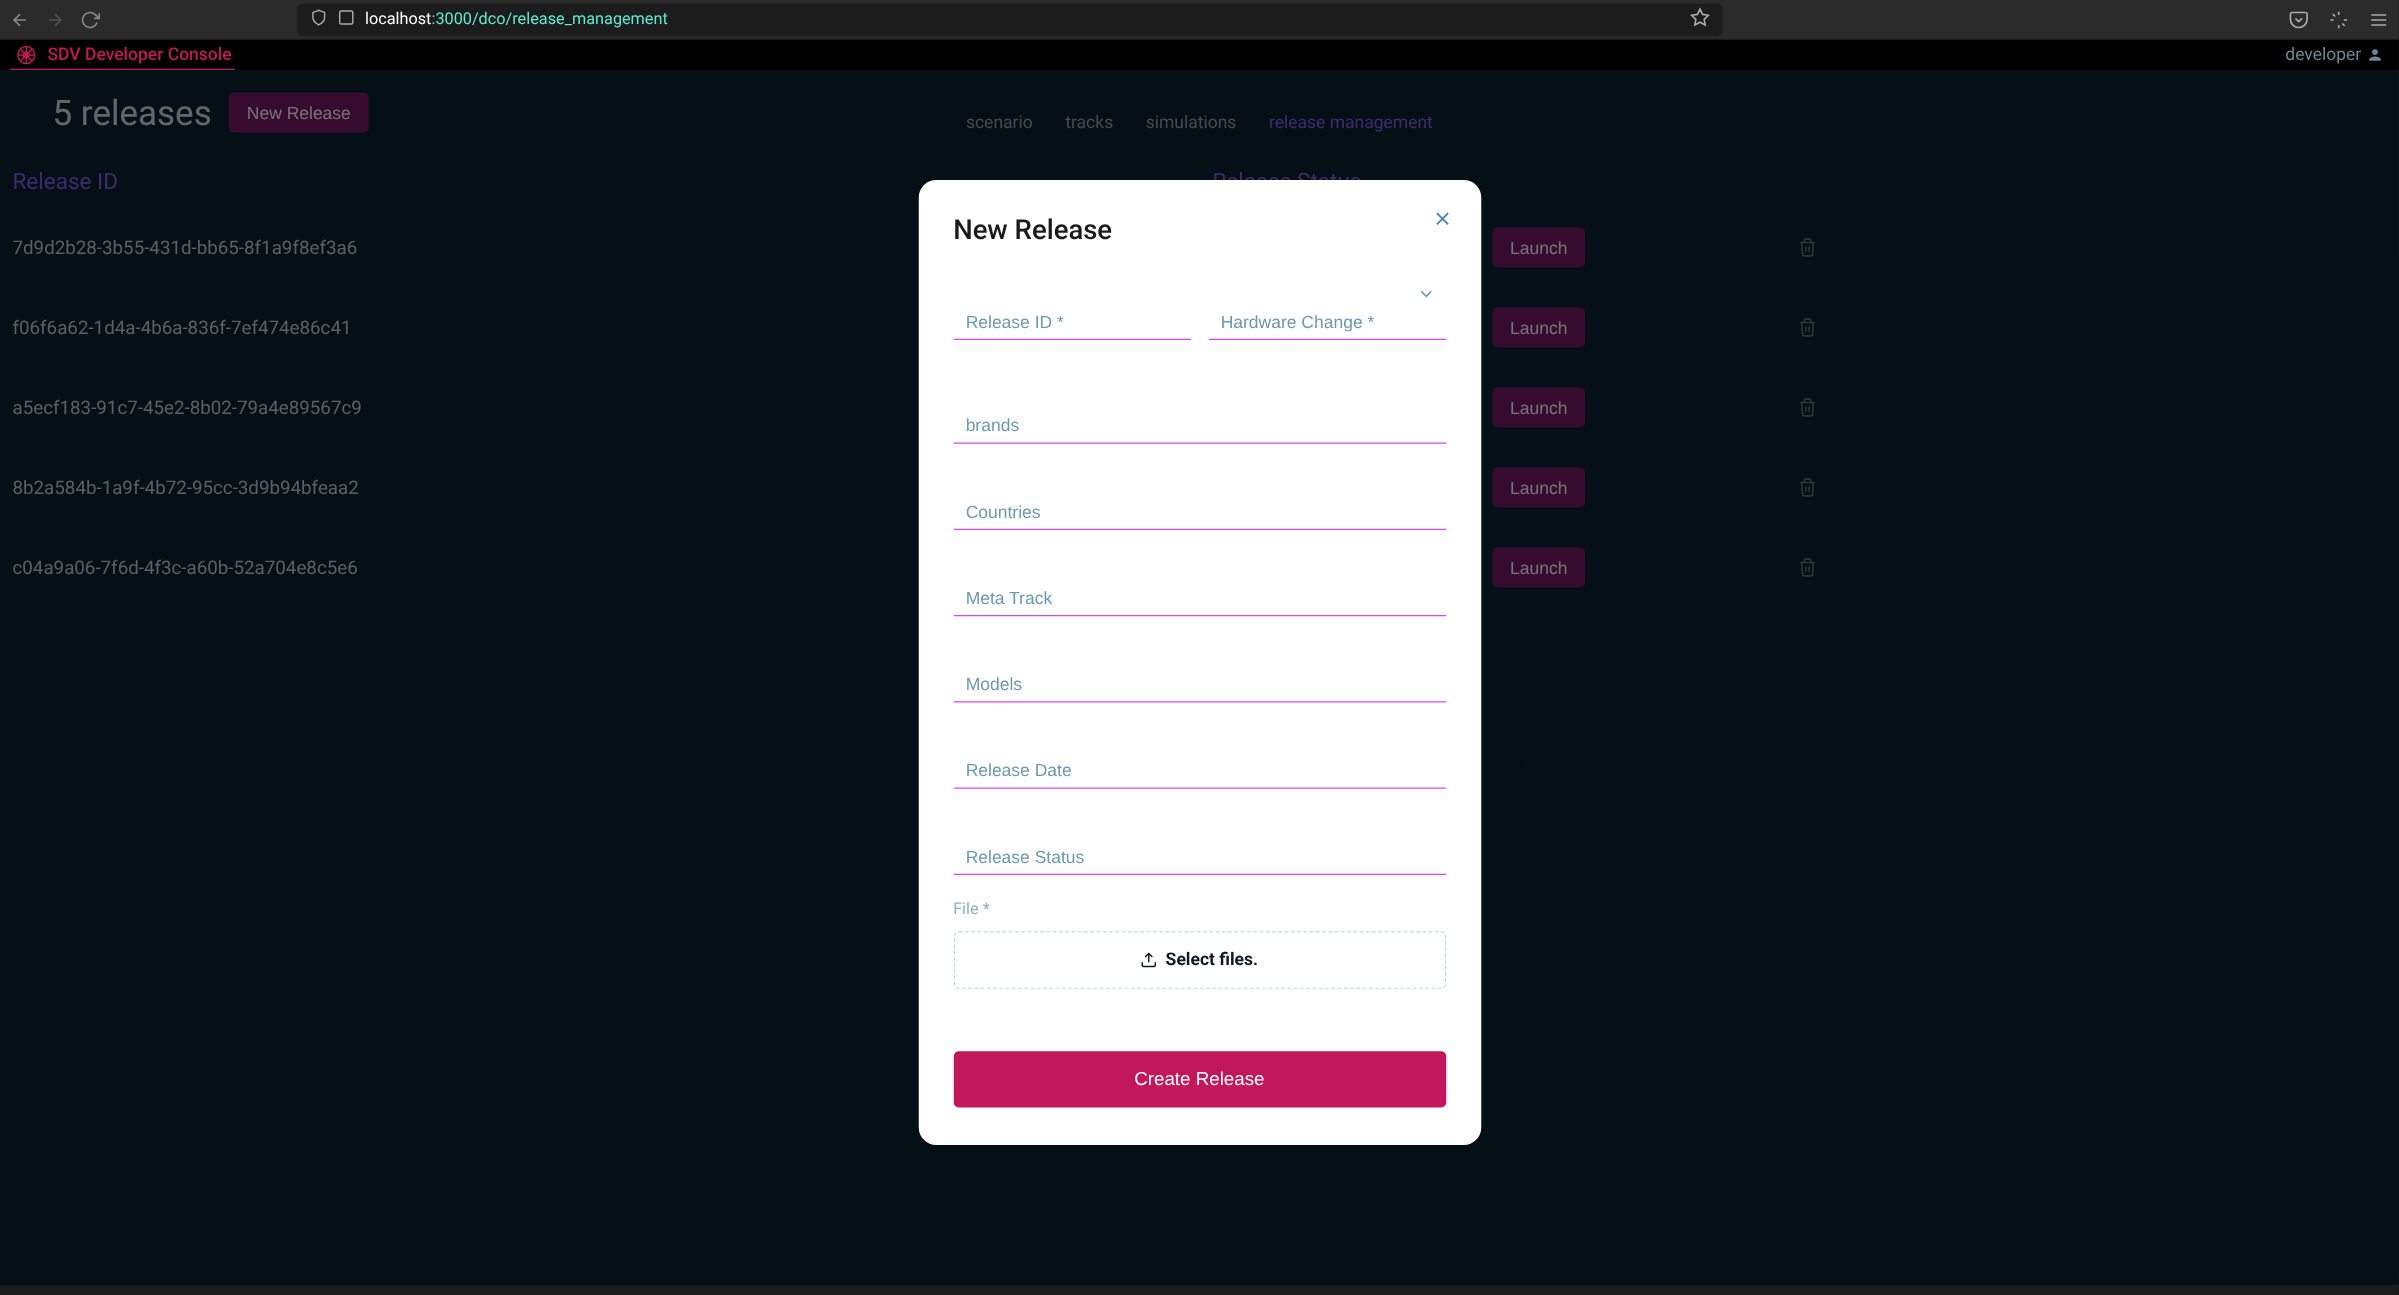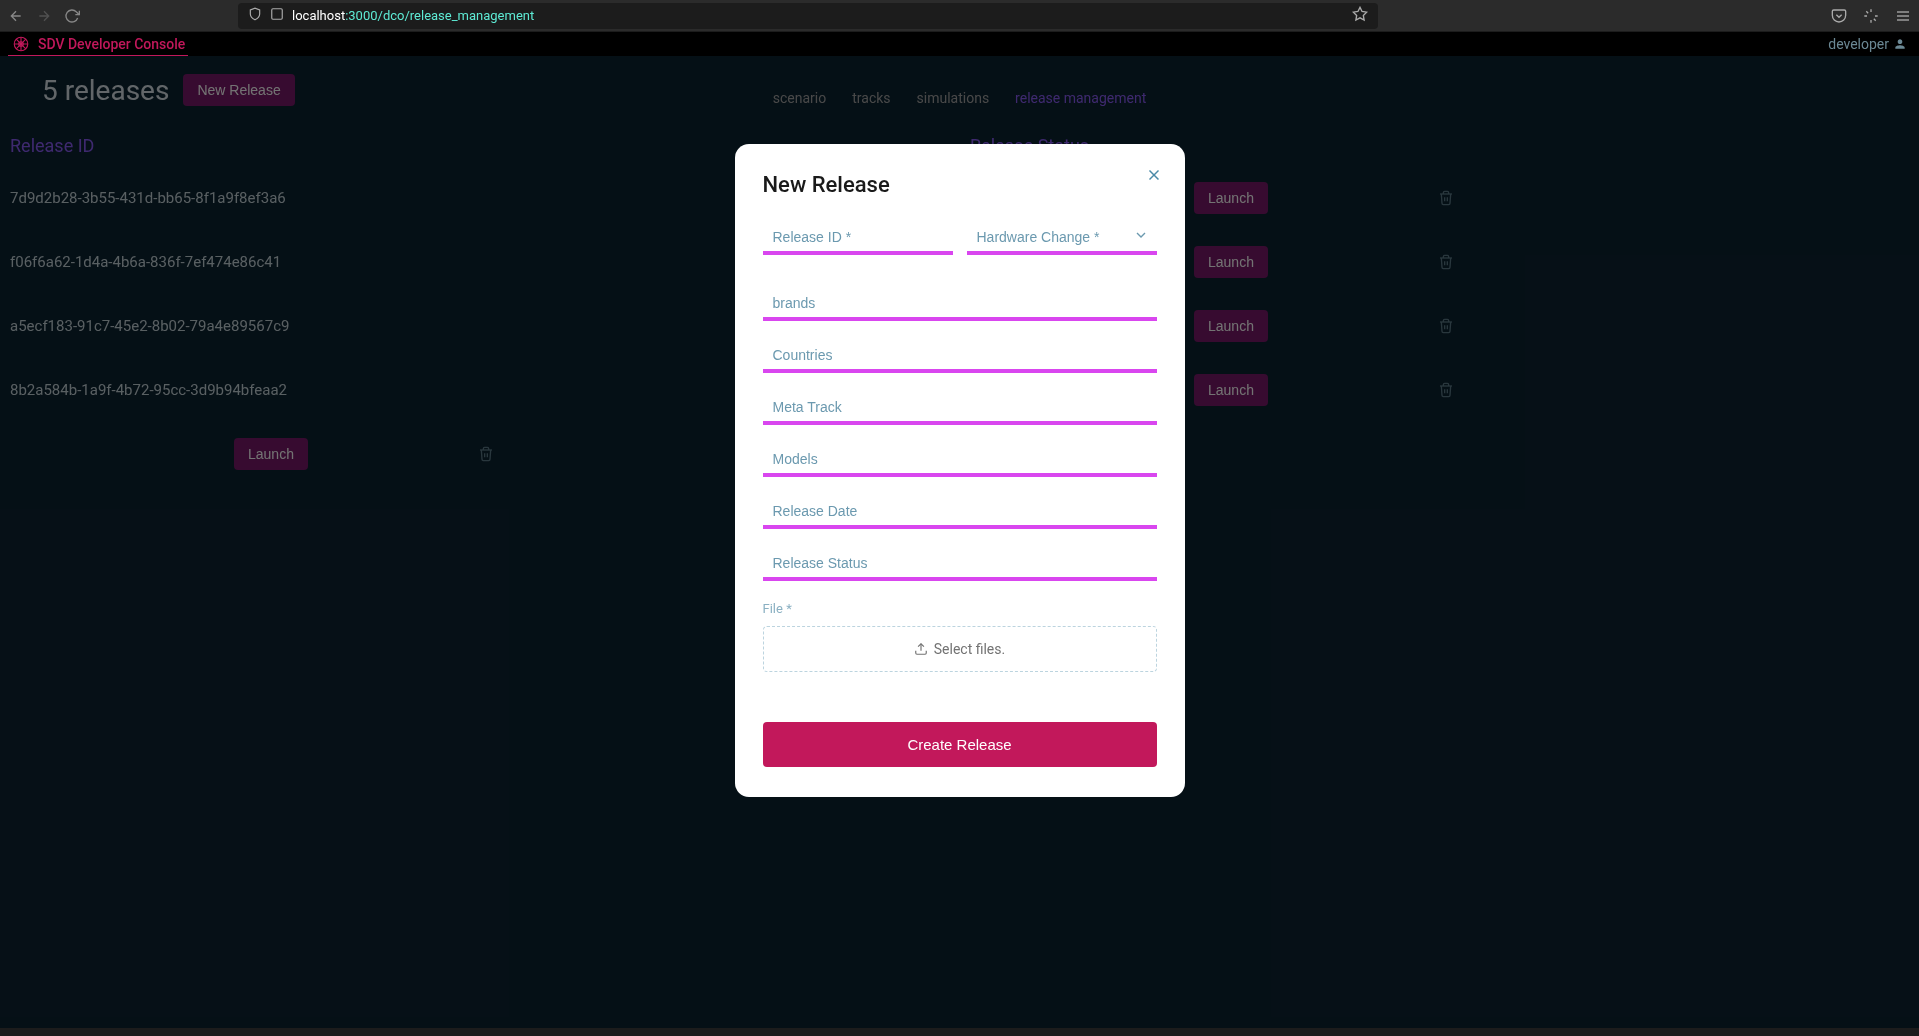"Release ID *" .form-input { border-bottom: 4px solid #d946ef -> 1px solid #d946ef; margin-top: none -> 20px }
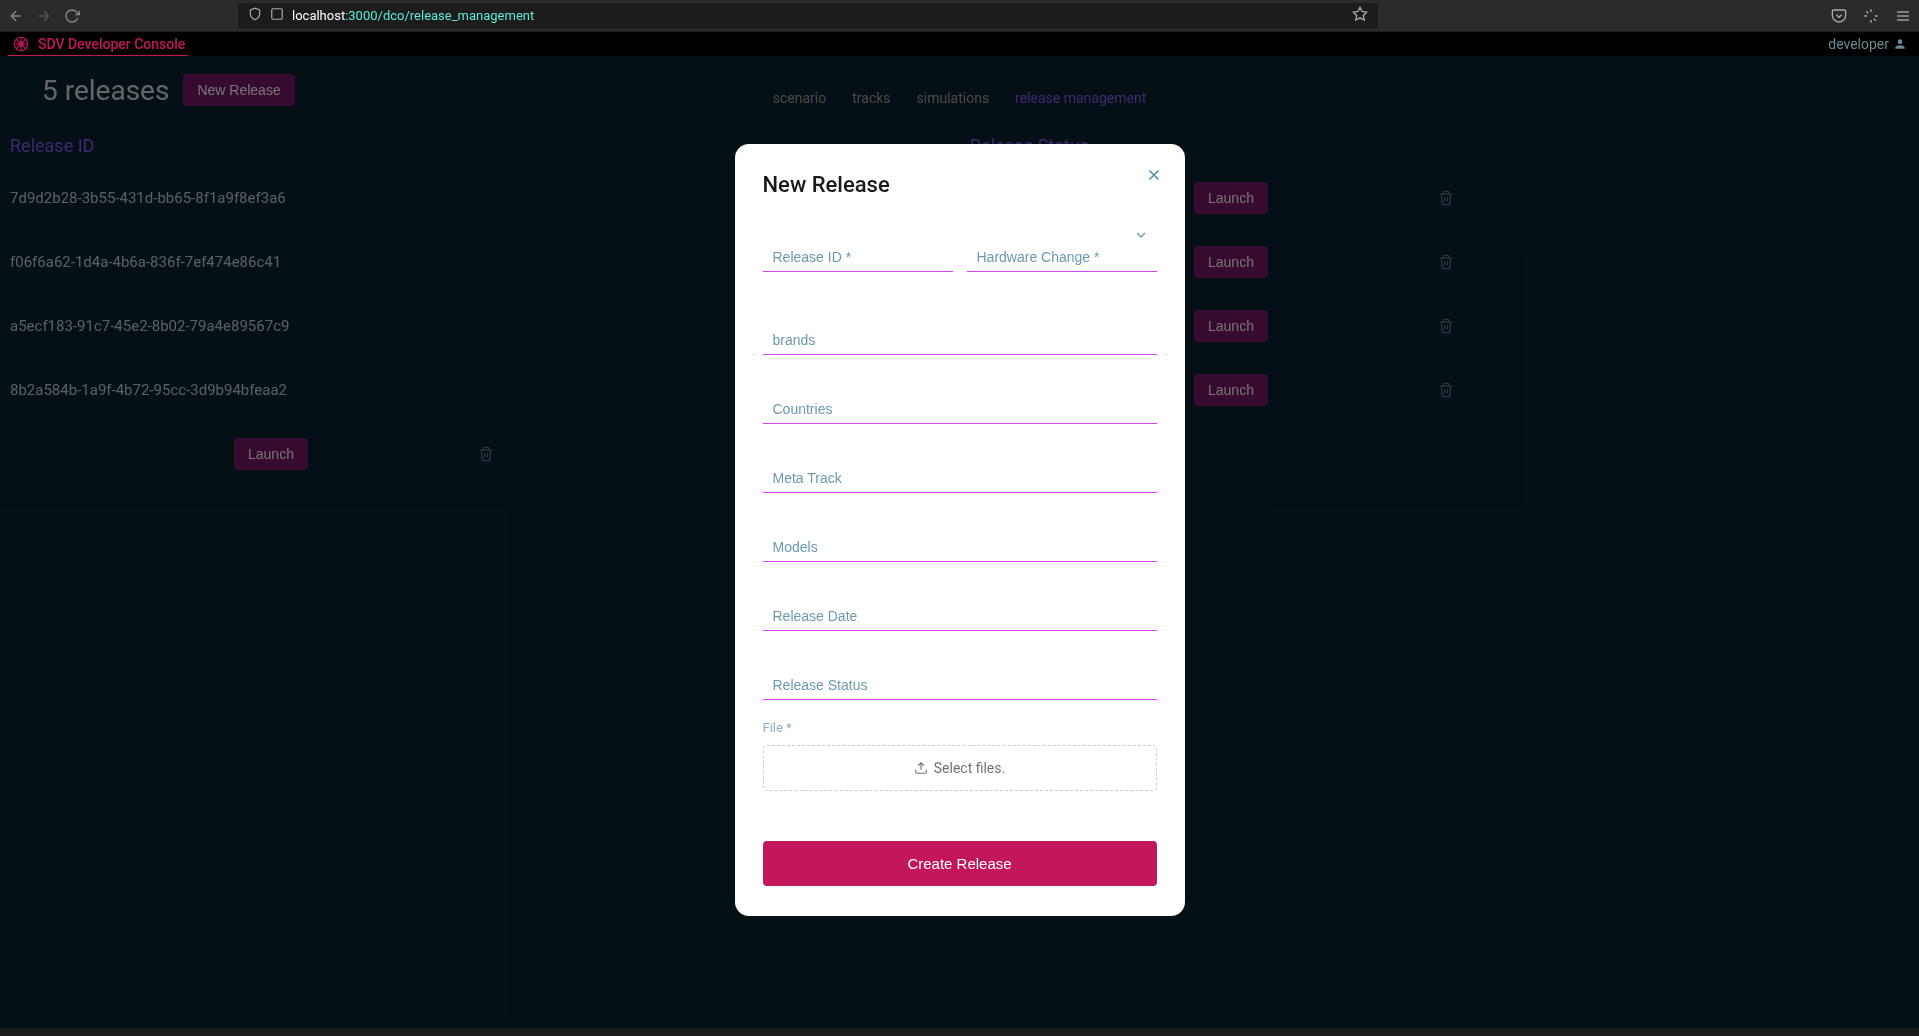"c04a9a06-7f6d-4f3c-a60b-52a704e8c5e6" div.rid { html: none -> <div>c04a9a06-7f6d-4f3c-a60b-52a704e8c5e6</div> }
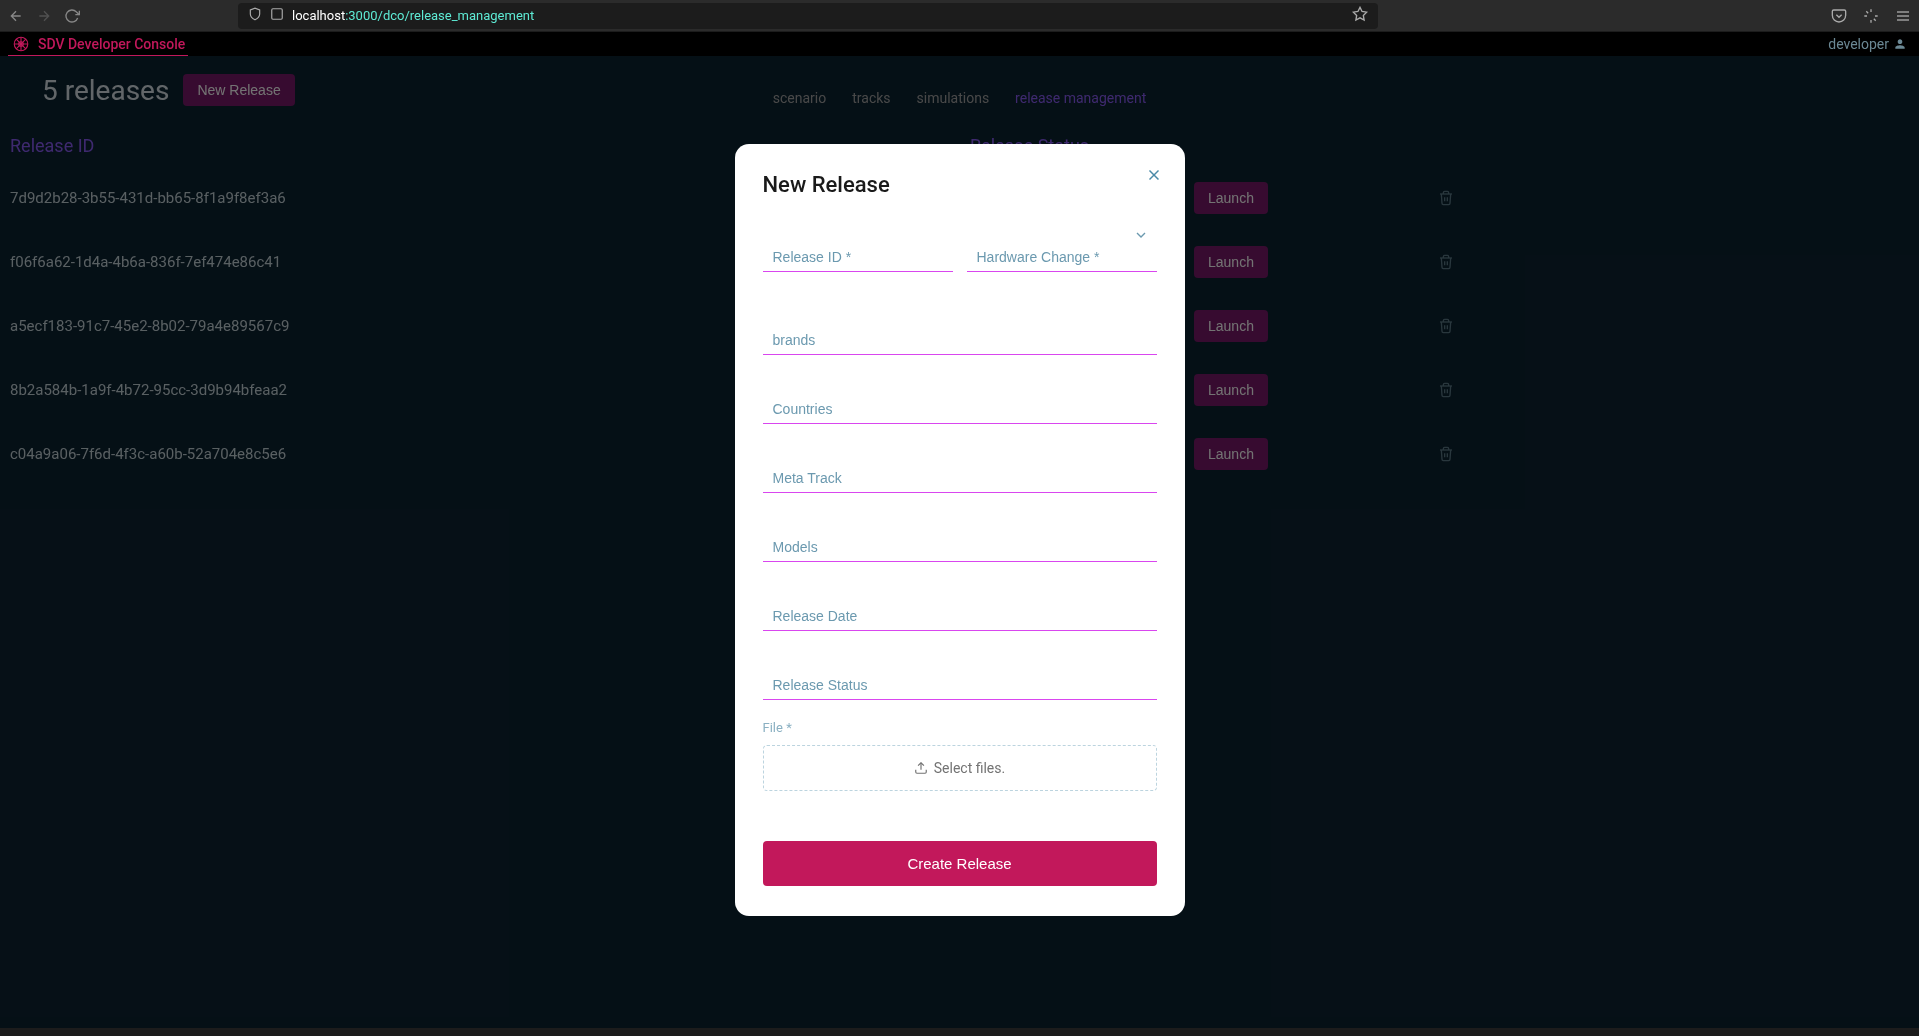"Select files." .file-drop { color: #737373 -> #0f172a; font-weight: none -> bold }
